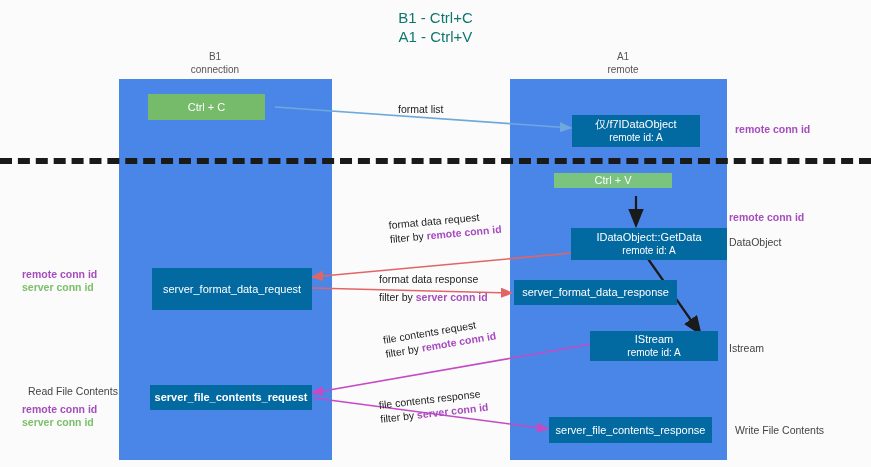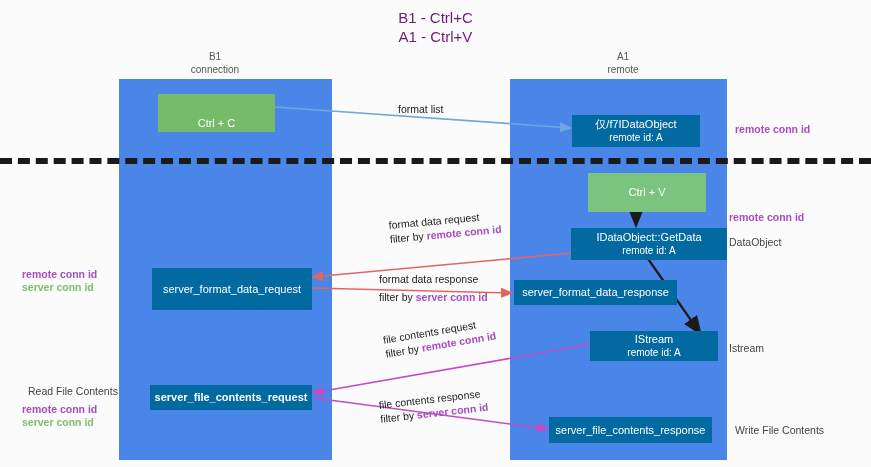"B1 - Ctrl+C" .title { color: #701a75 -> #0f766e }
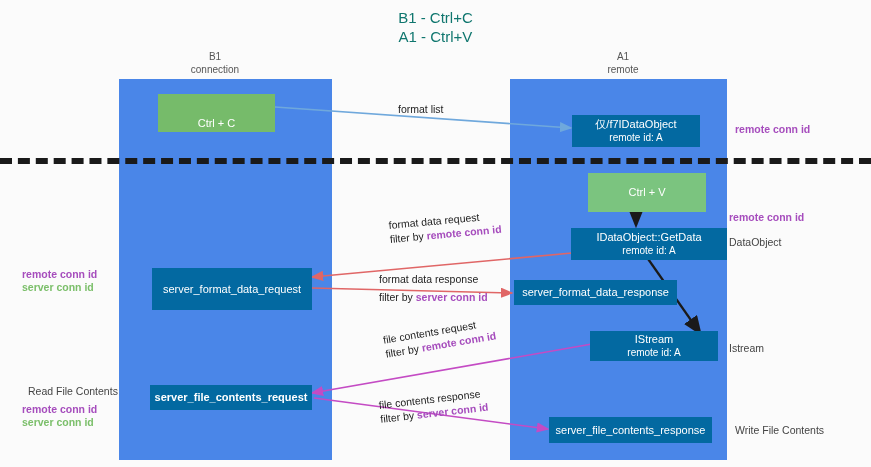"Ctrl + C" div.node { height: 38px -> 26px; justify-content: flex-end -> none; left: 158px -> 148px }
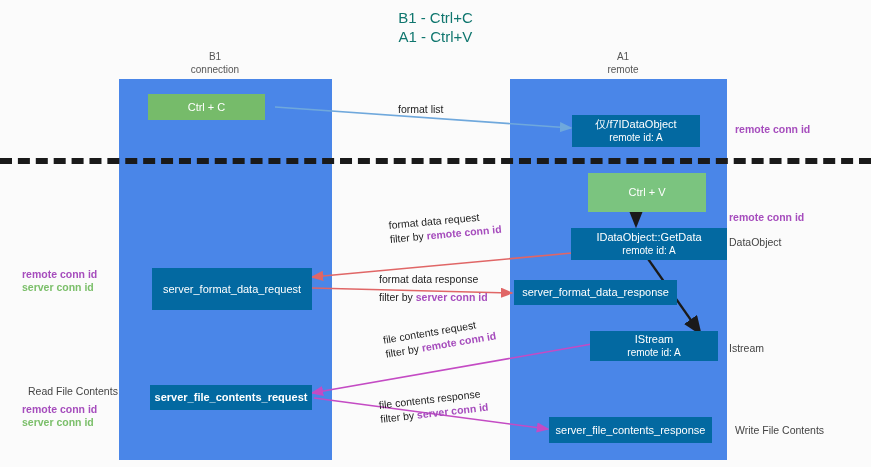"Ctrl + V" div.node { height: 39px -> 15px; left: 588px -> 554px }
